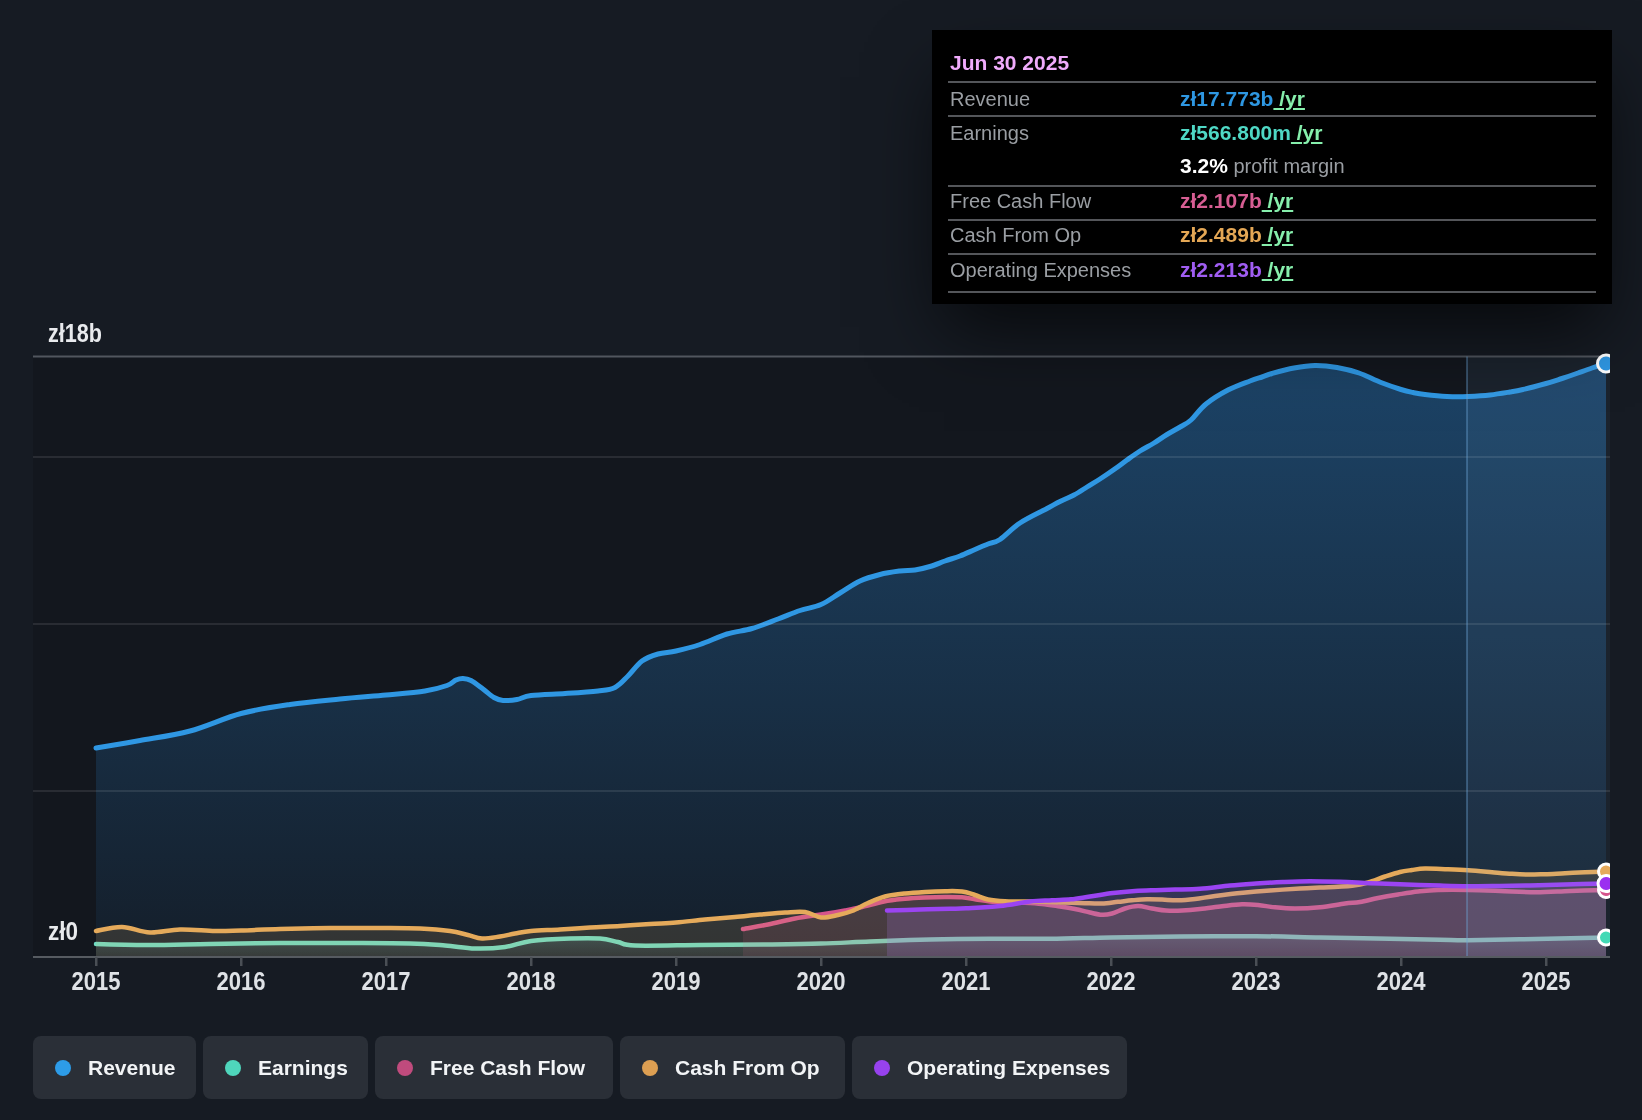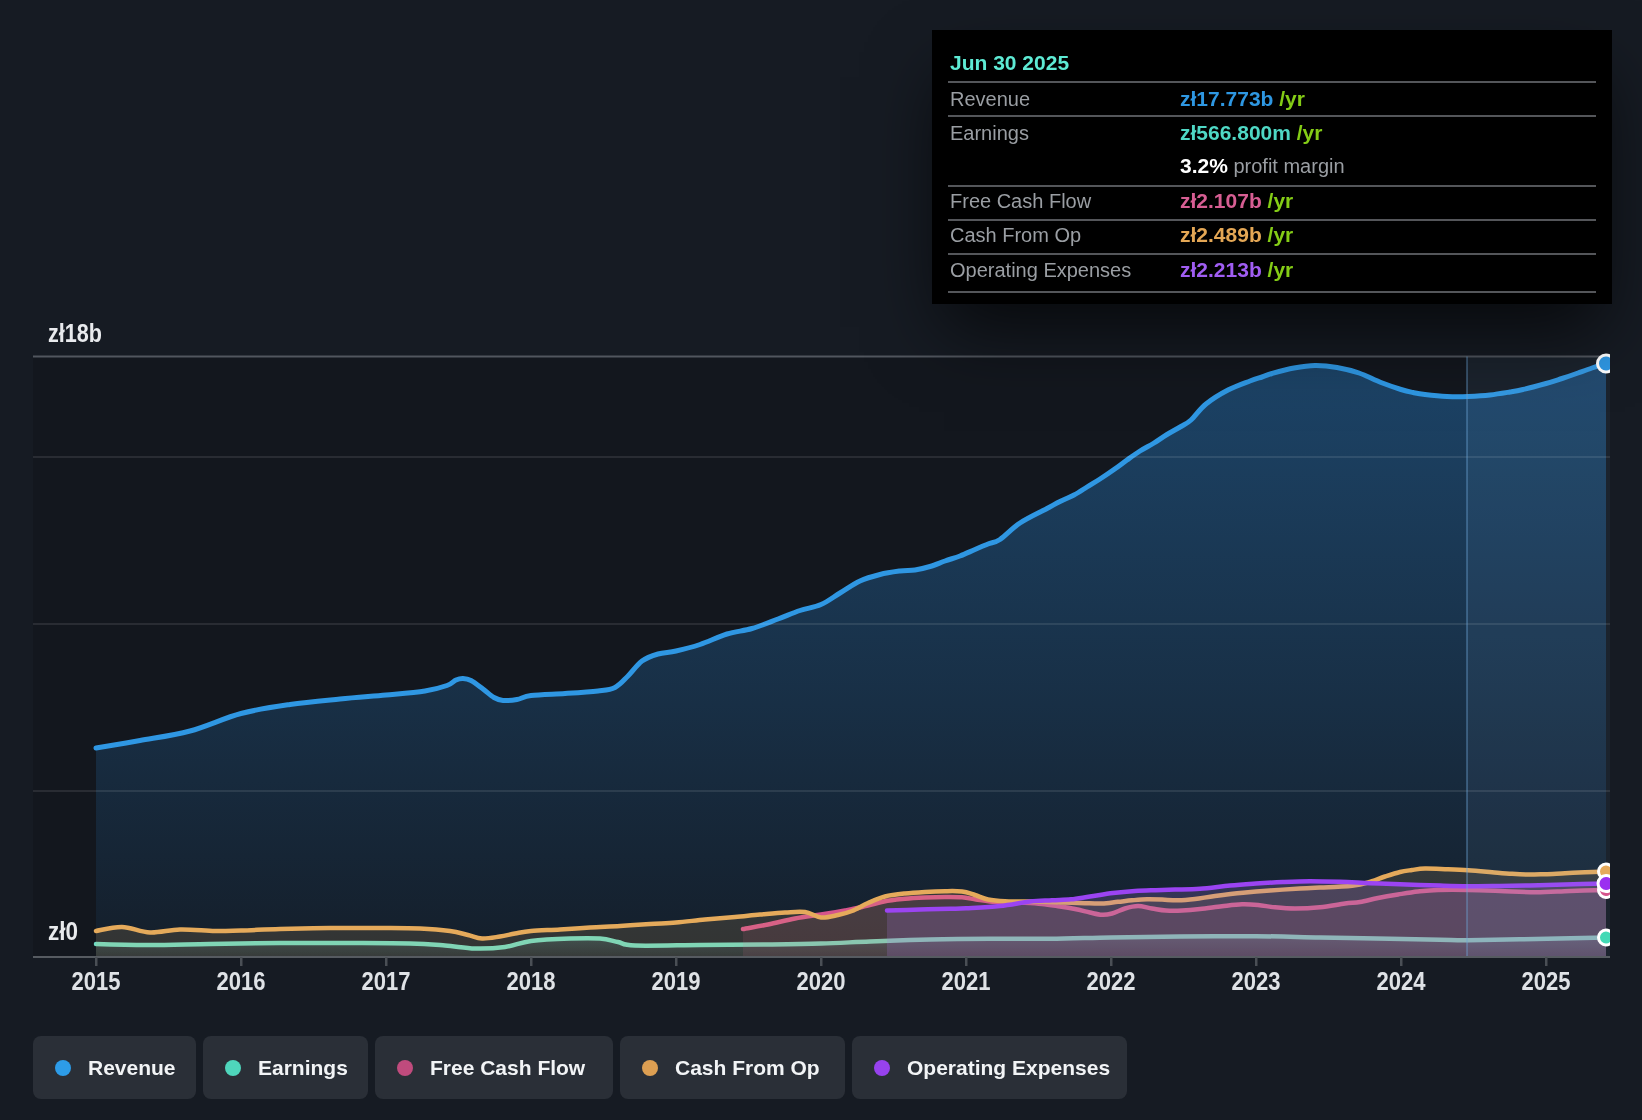"Jun 30 2025" .ttitle { color: #5eead4 -> #f0abfc }
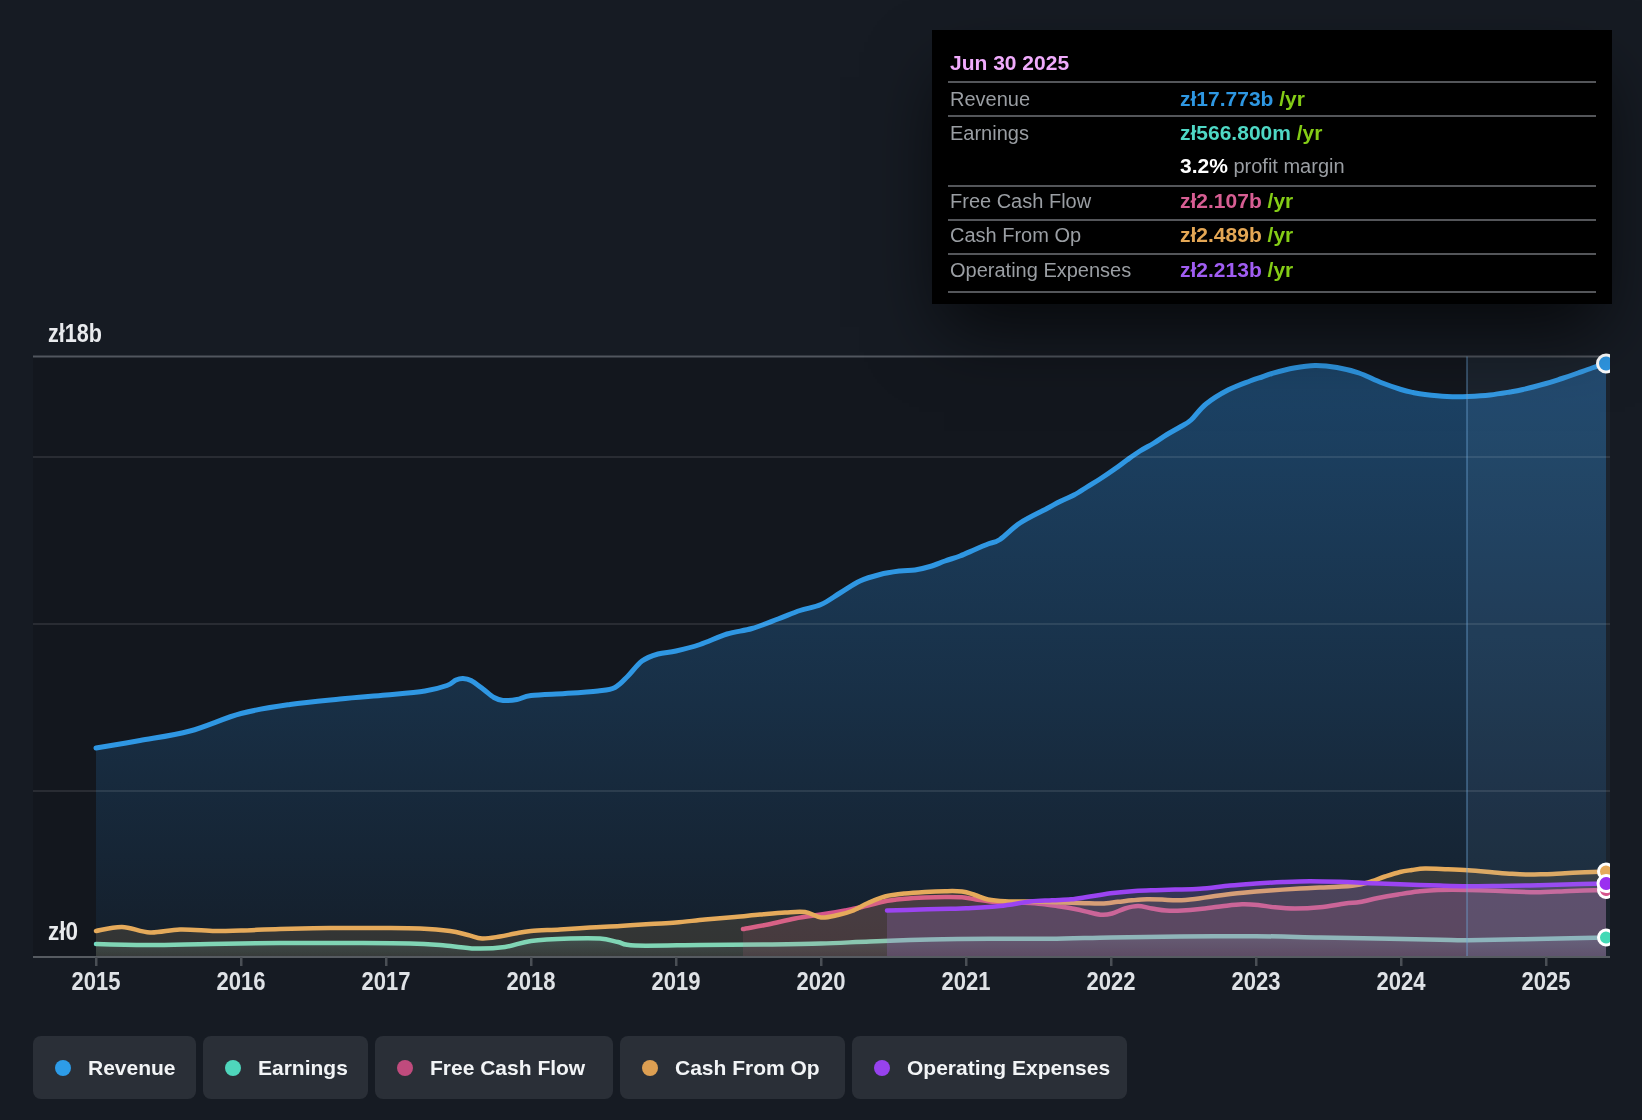"/yr" .yr { color: #84cc16 -> #86efac; text-decoration: none -> underline }
